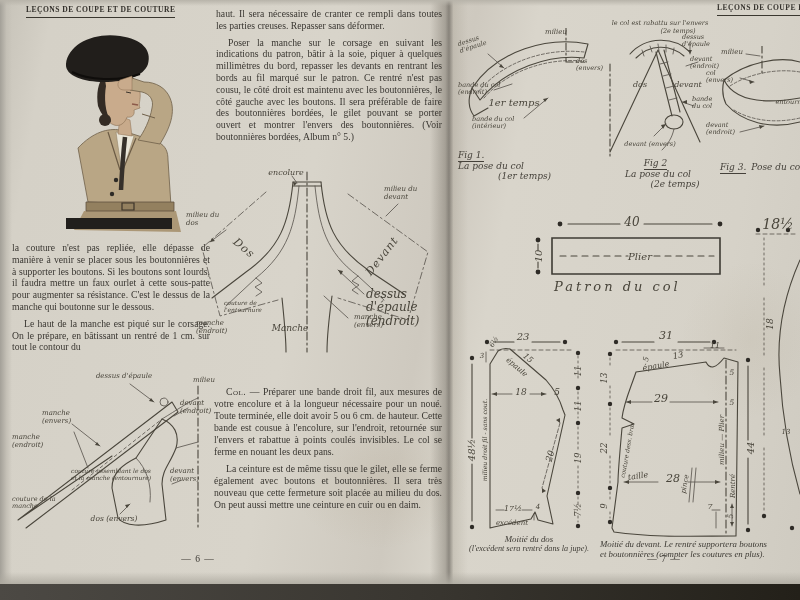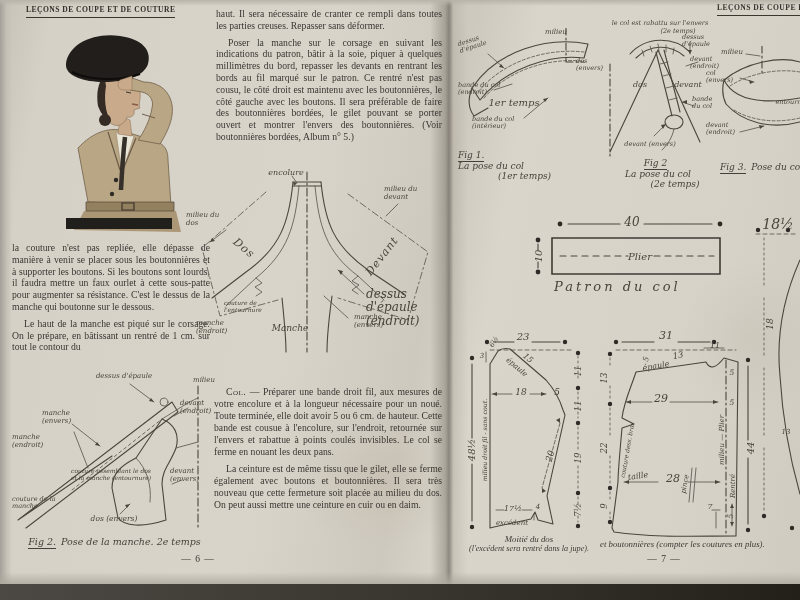"Fig 2. Pose de la" div.abs { html: <div> <span>Fig 2.</span><span>Pose de la manche. 2e temps</span> </div> -> none }
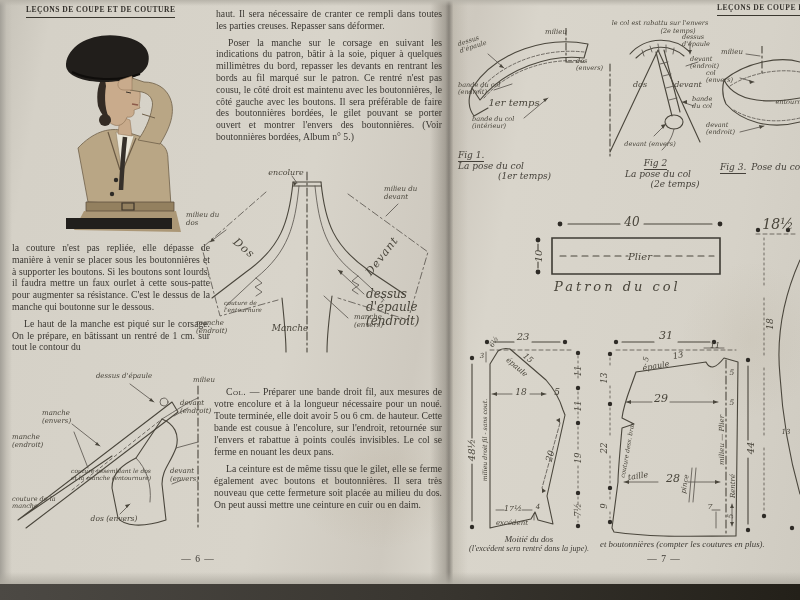"Moitié du devant. Le rentré" div { html: none -> <div>Moitié du devant. Le rentré supportera boutons</div> }
